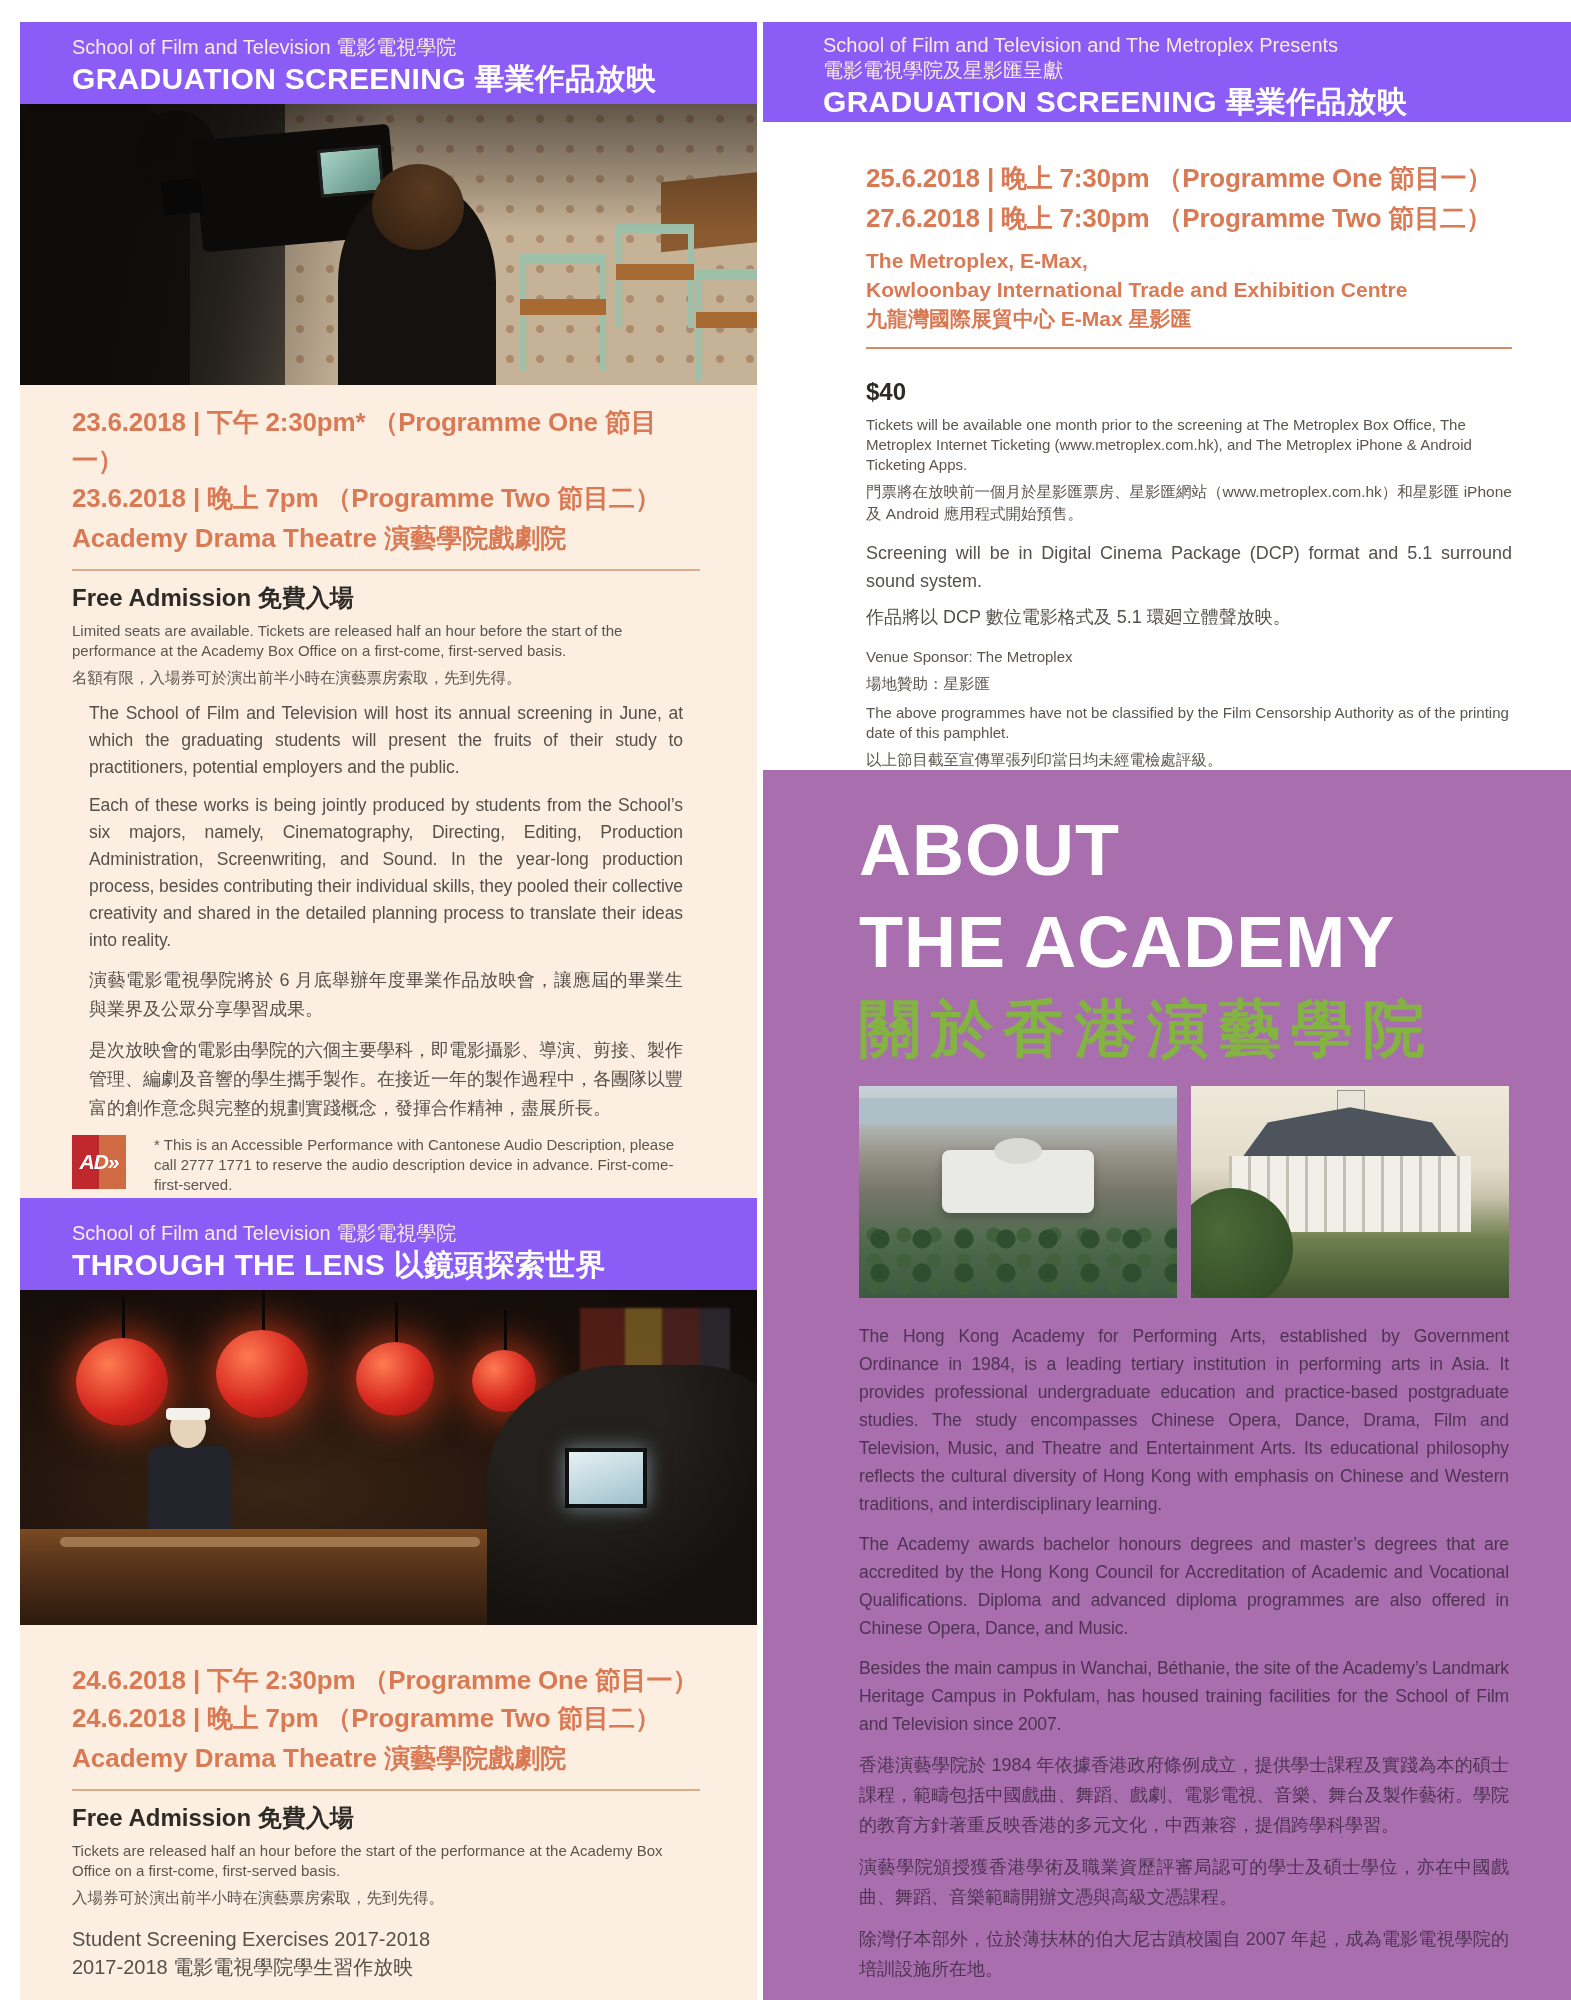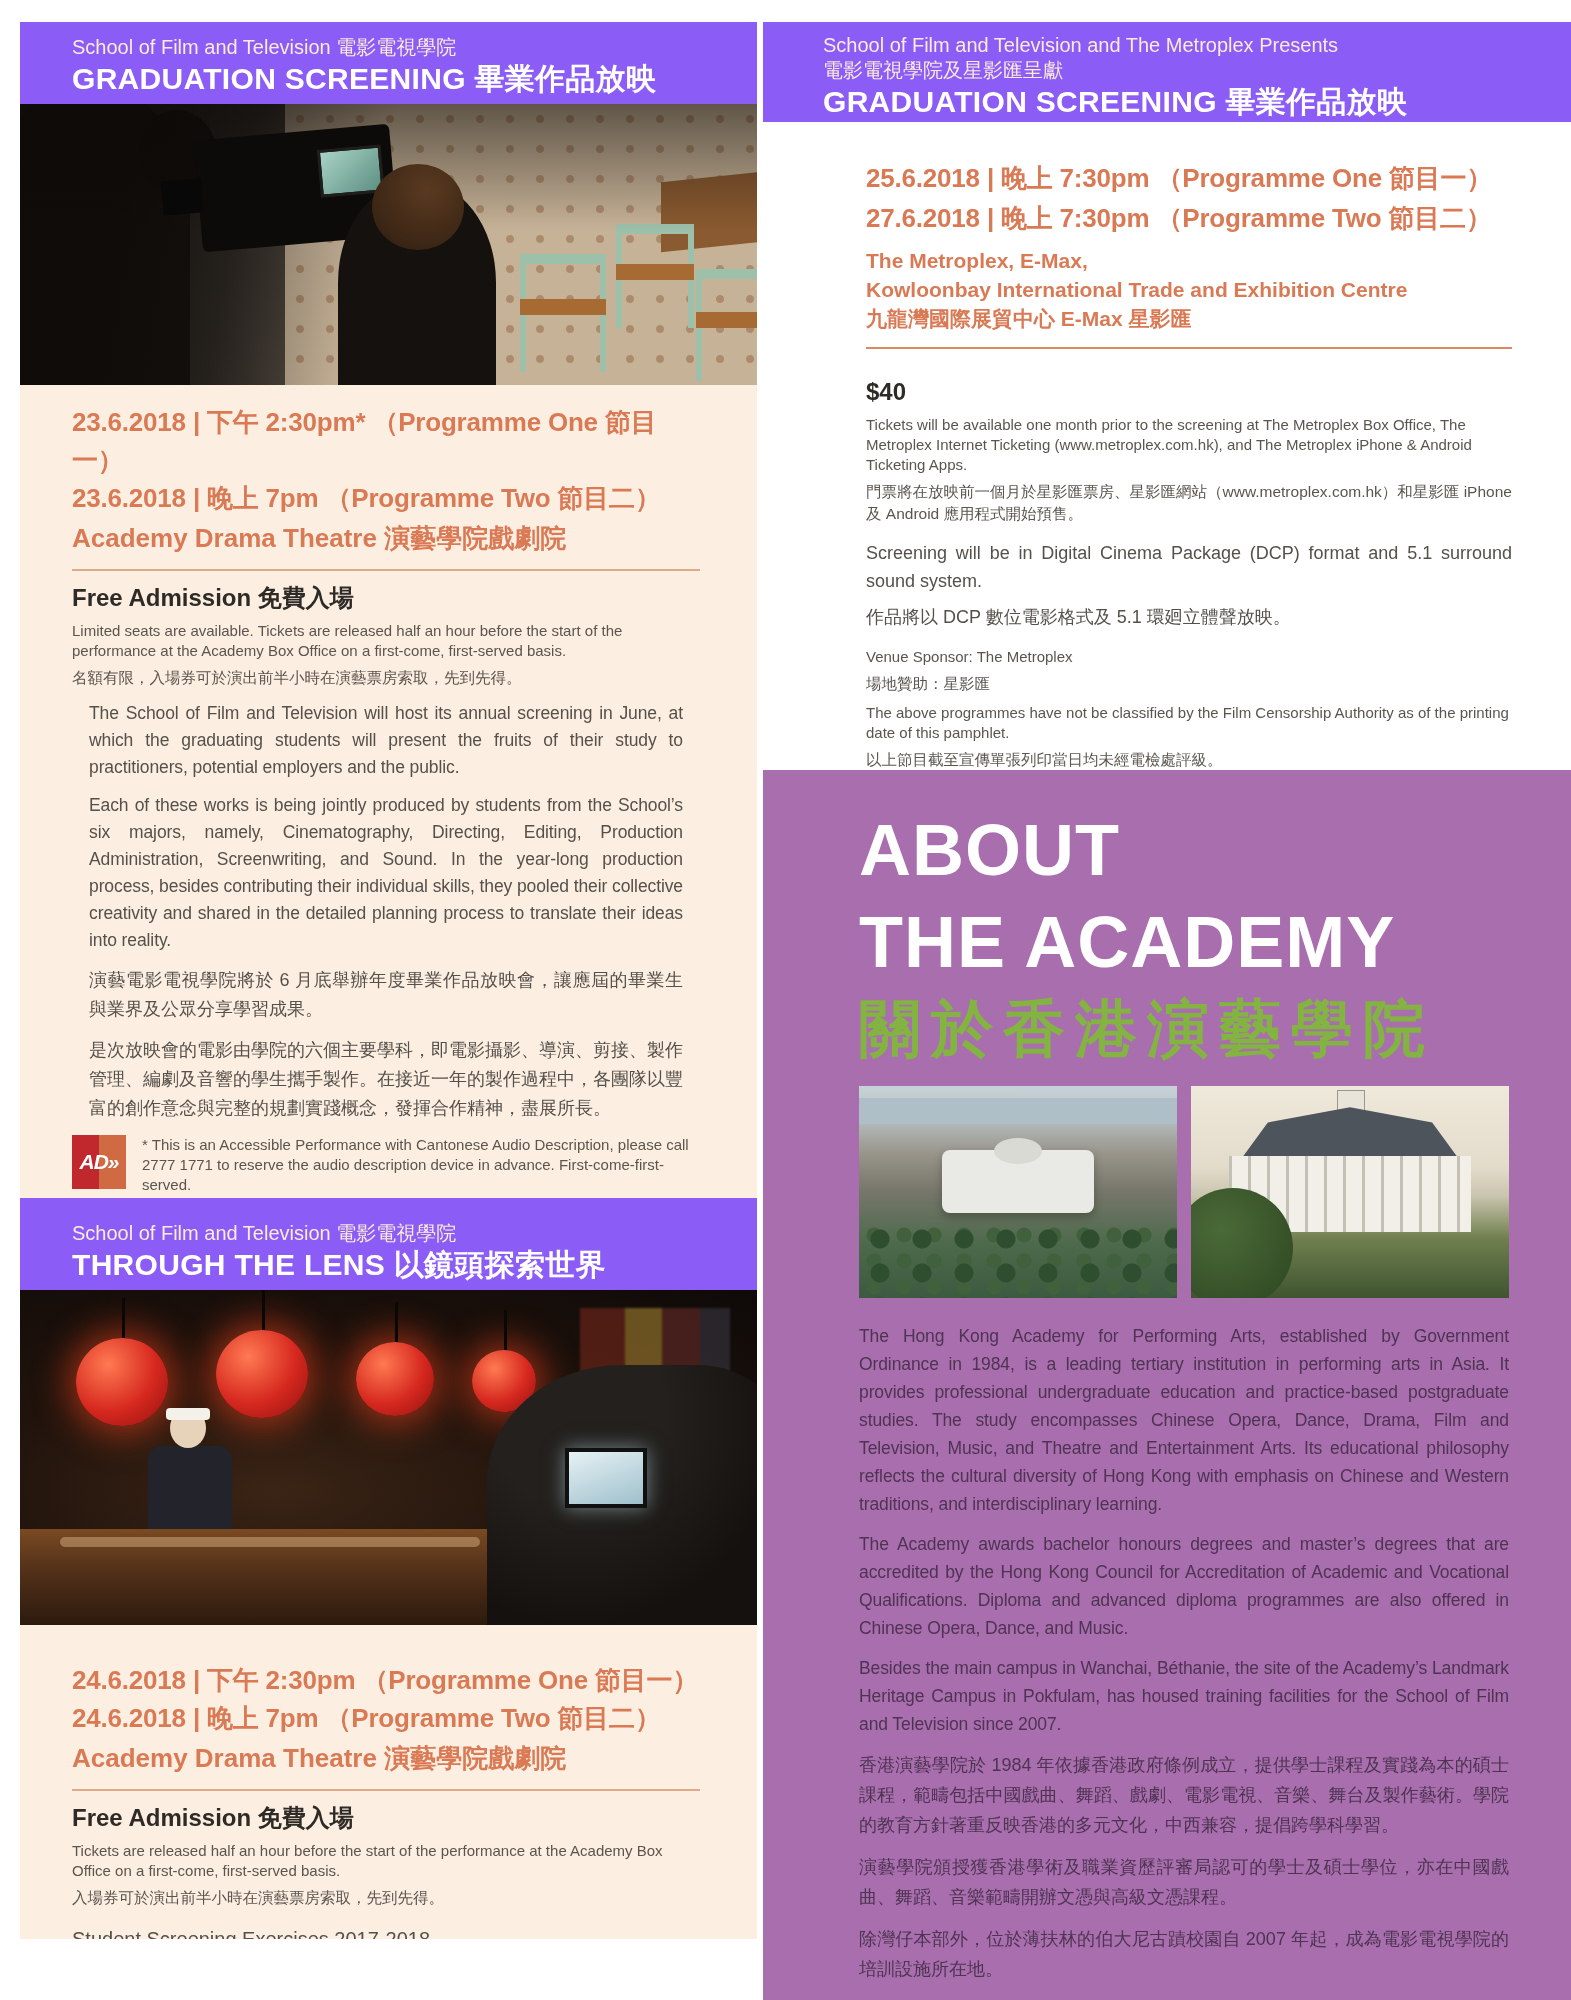"AD»" .ad-row { gap: 16px -> 28px }
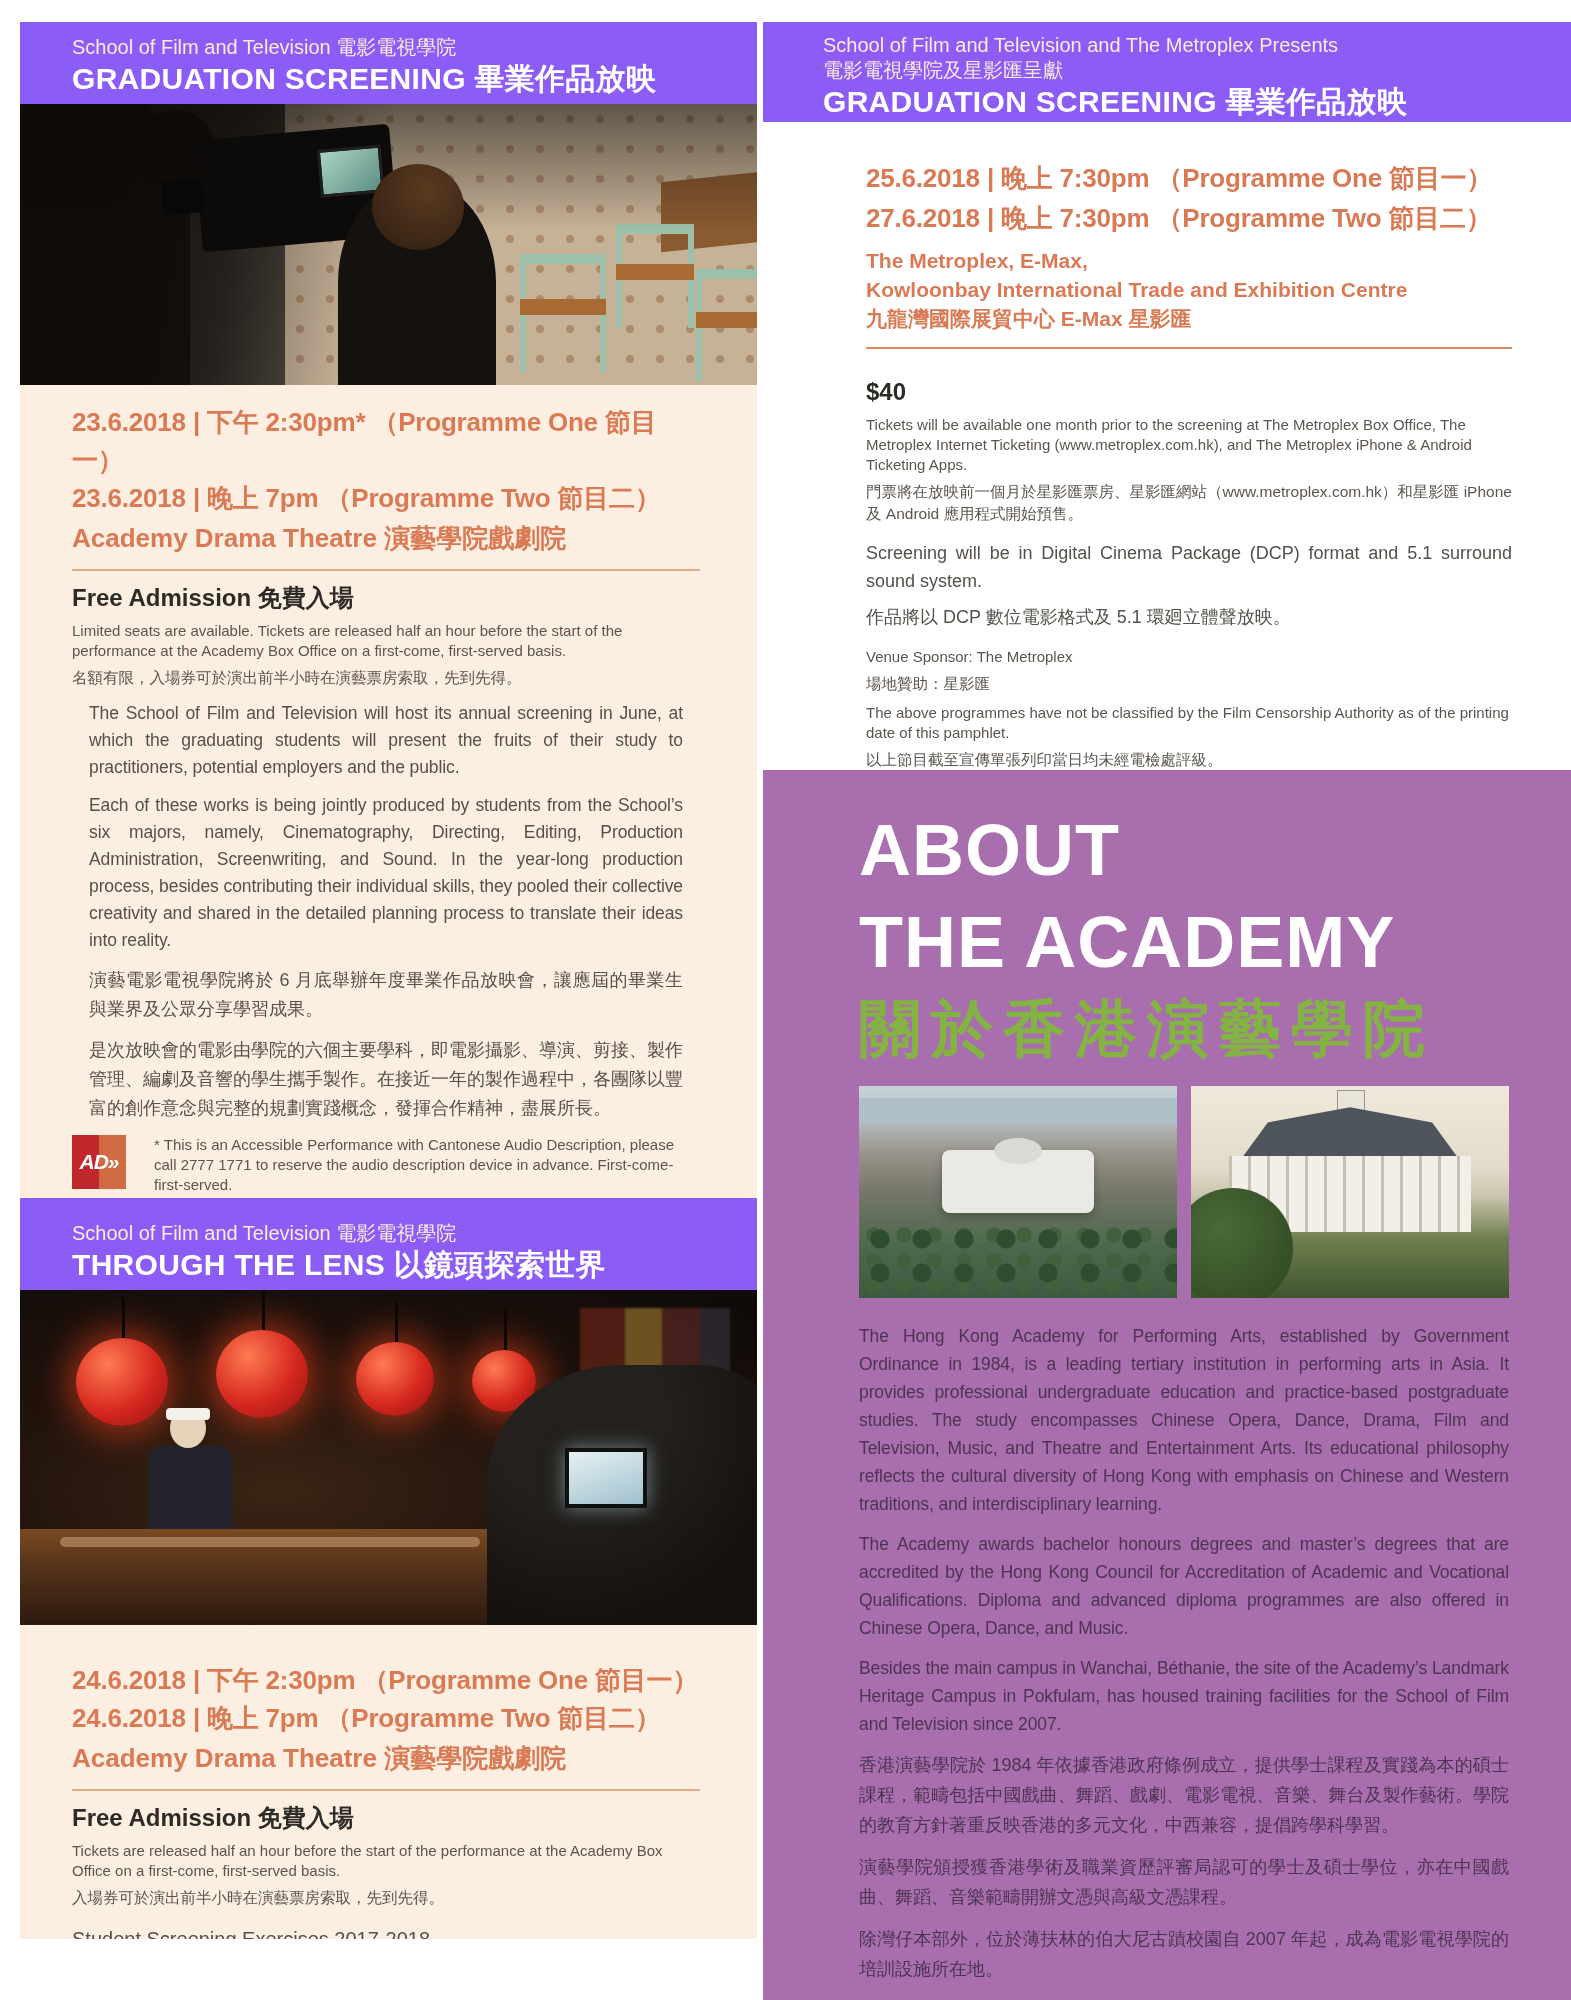"24.6.2018 | 下午 2:30pm （Programme" #pale2 { height: 314px -> 375px }
